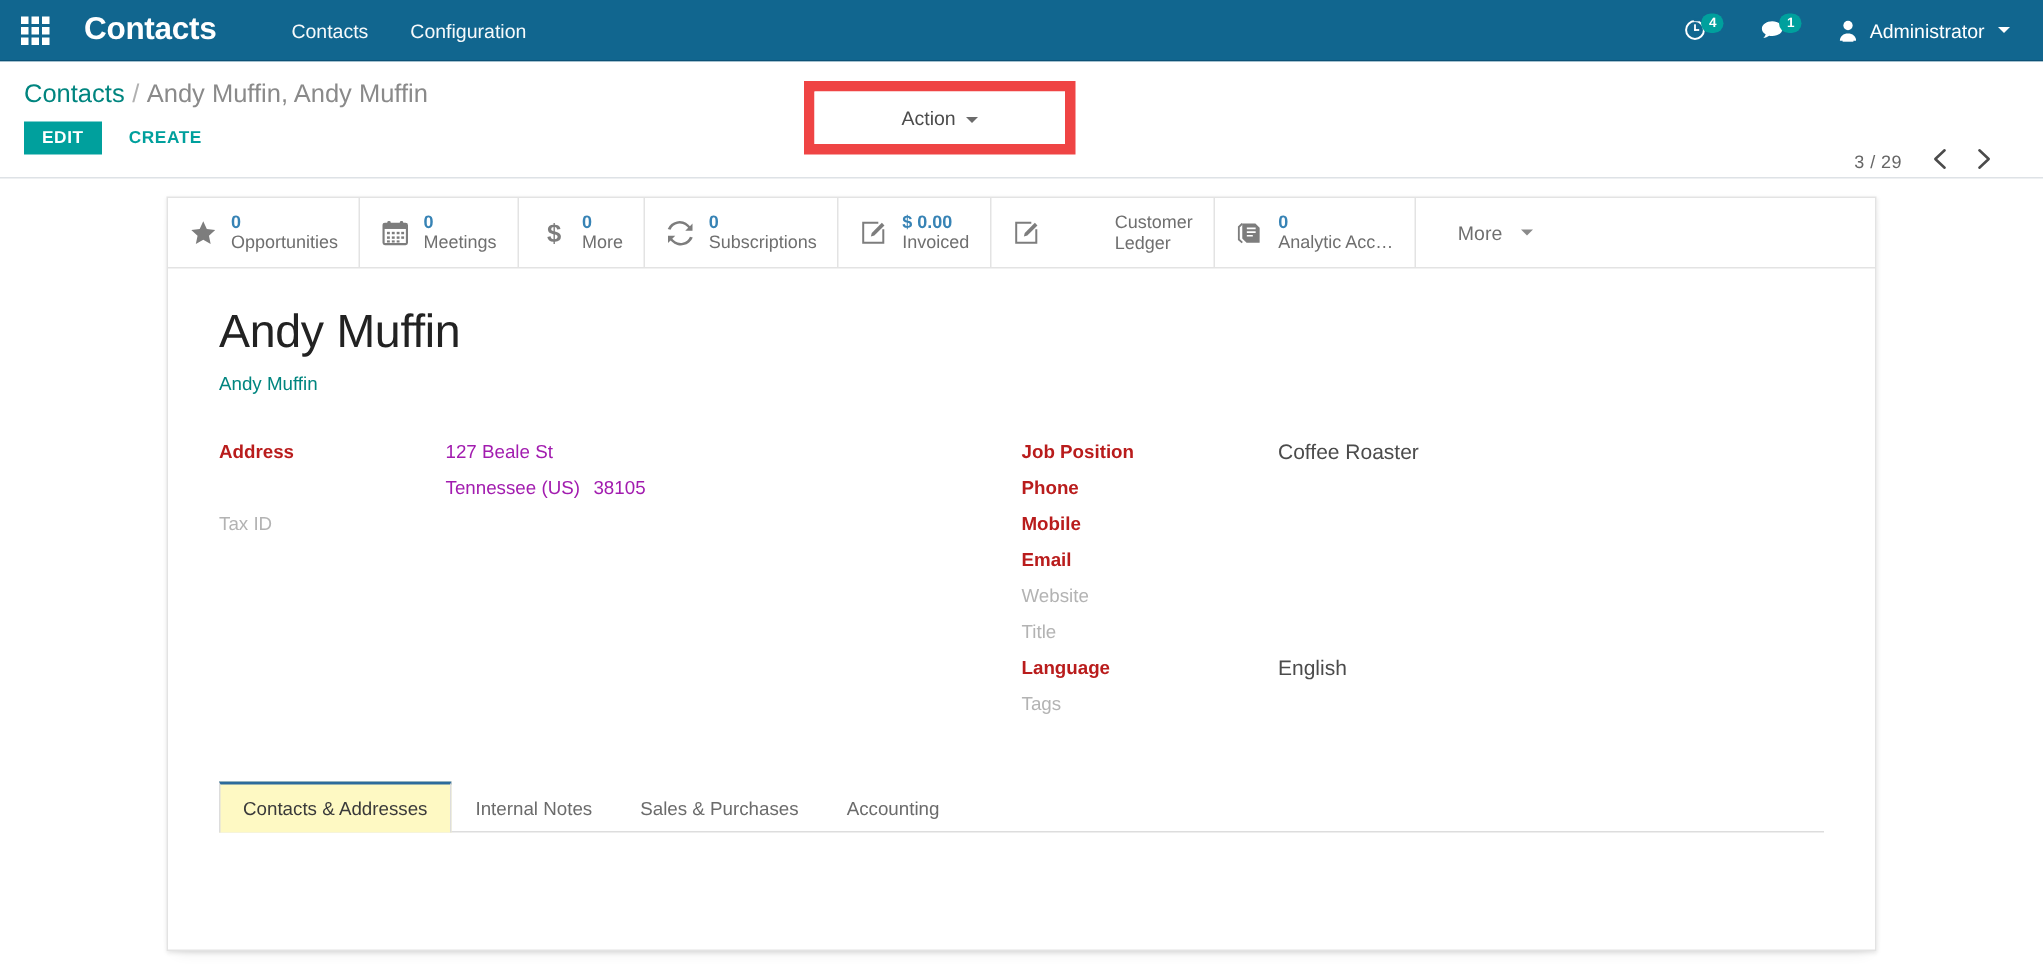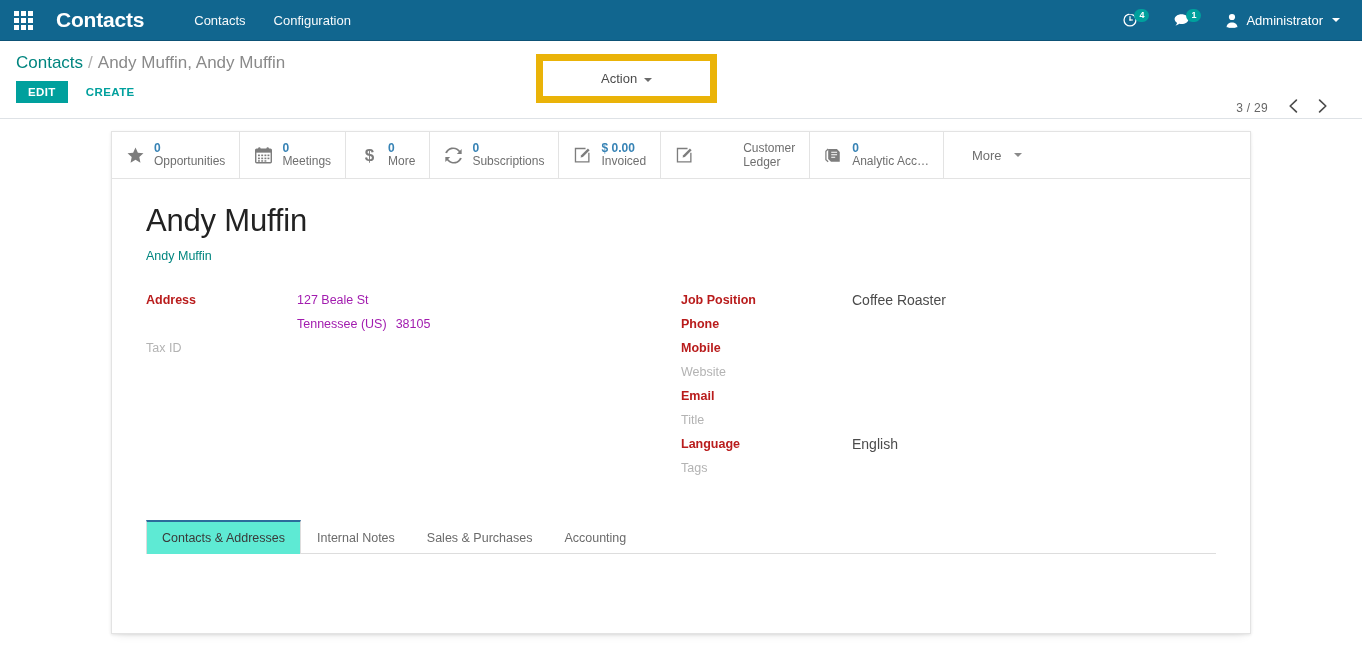"Action" .action-wrap { border: 7px solid #eab308 -> 7px solid #ef4444 }
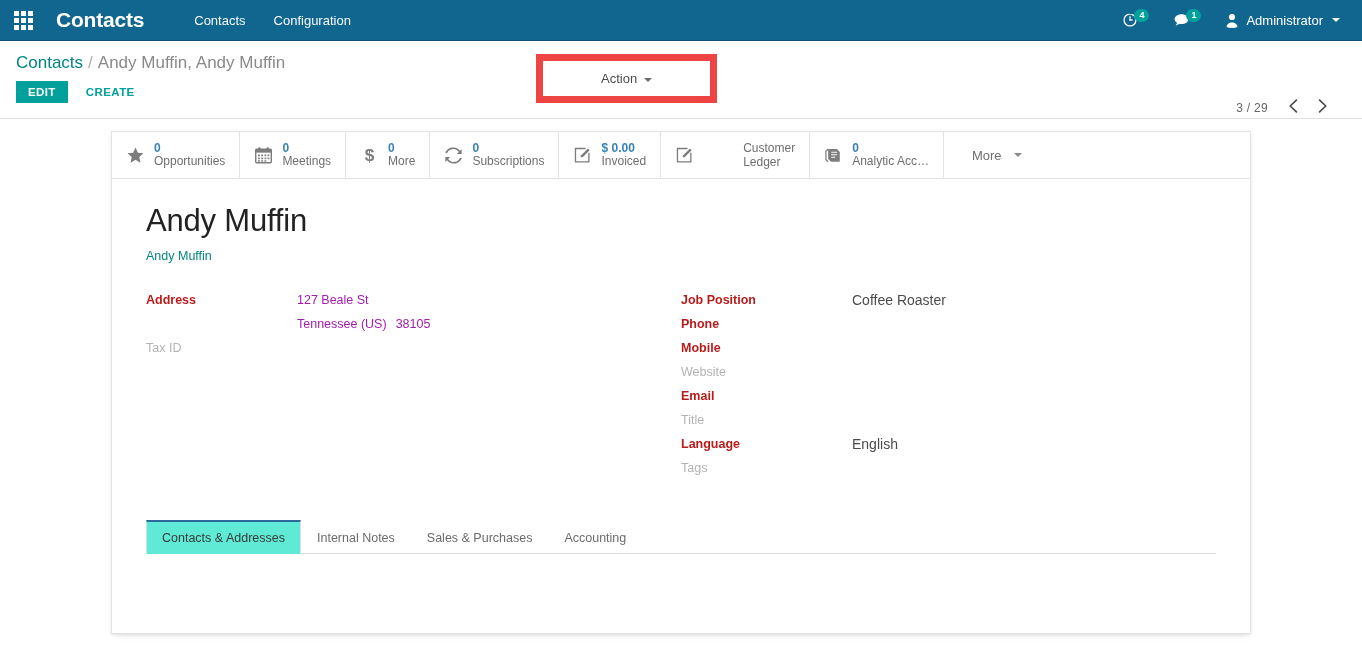"Website" div.frow { order: before "Email" -> after "Email" }
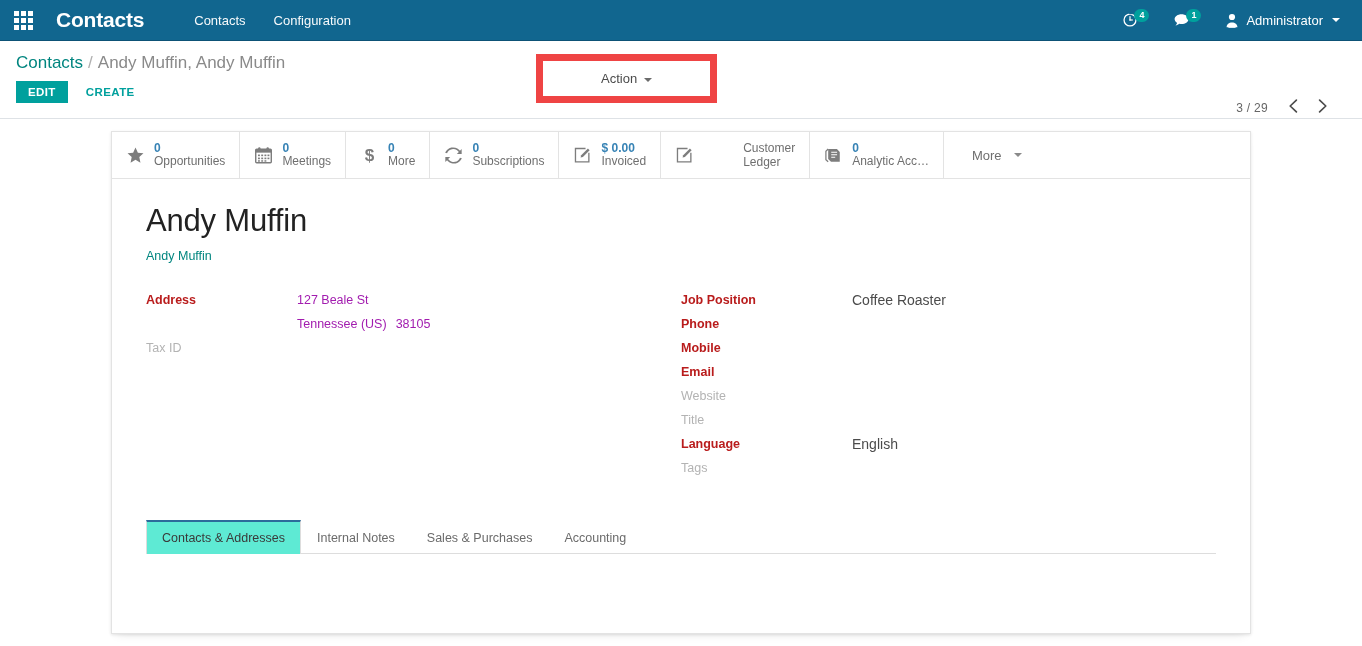"Contacts & Addresses" .nb-tab.active { background: #5eead4 -> #fef9c3 }
